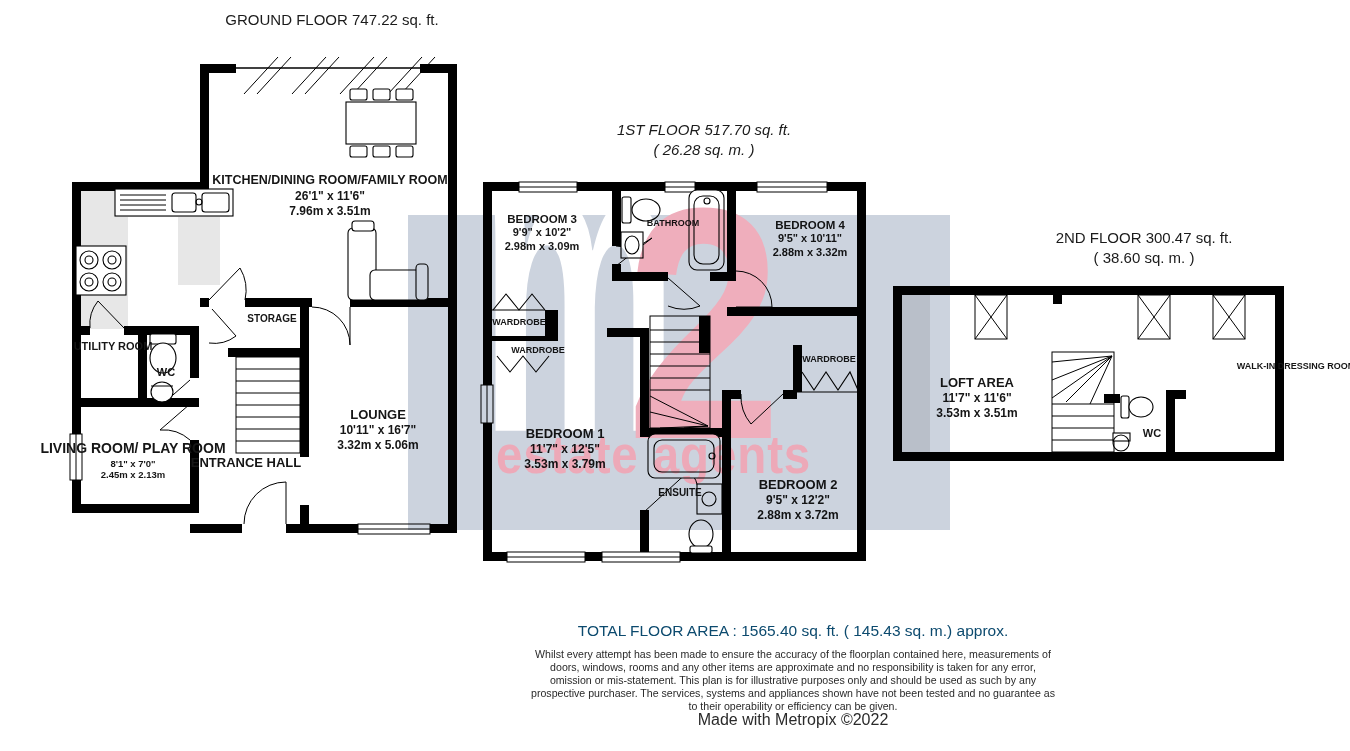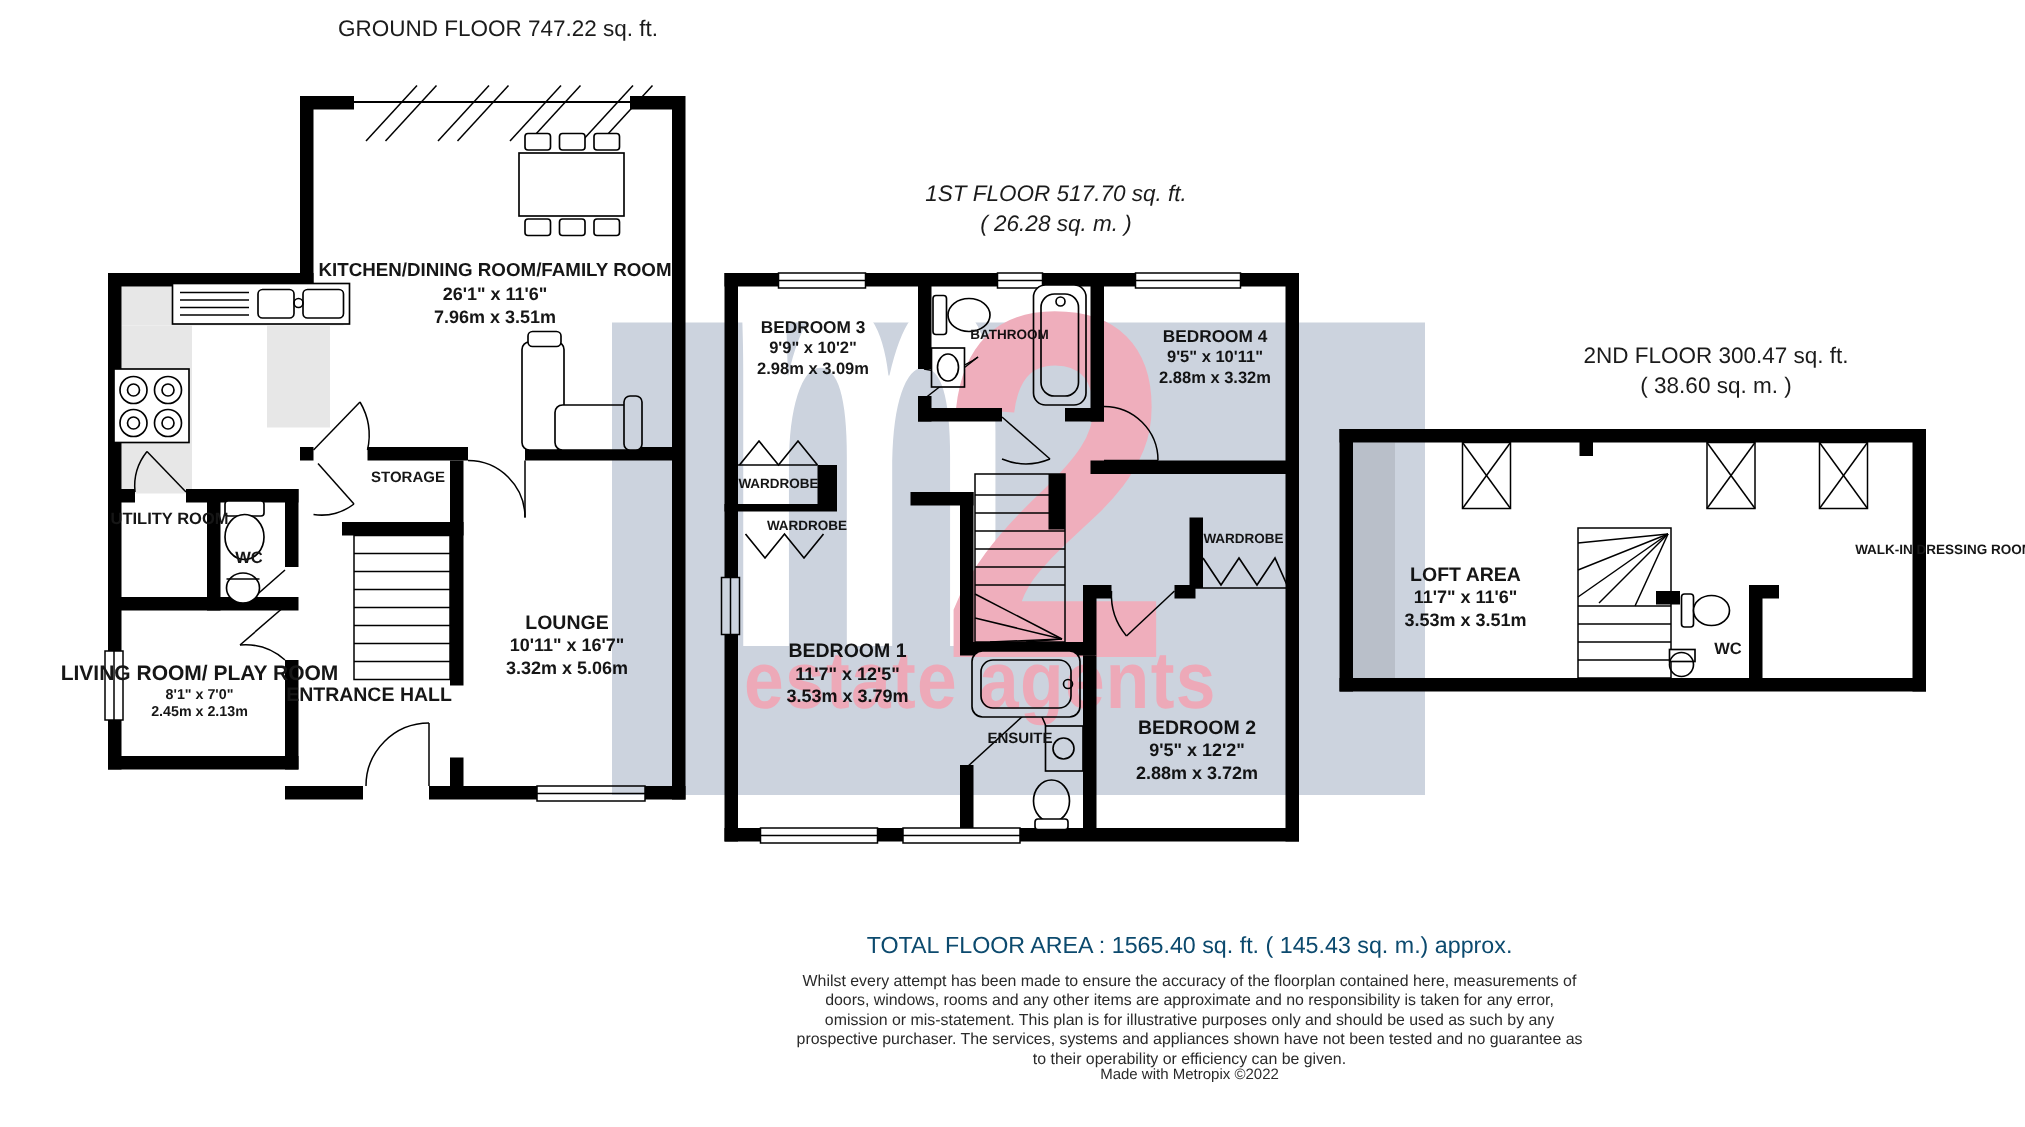"Made with Metropix ©2022" #footer-credit { font-size: 10px -> 16px }
